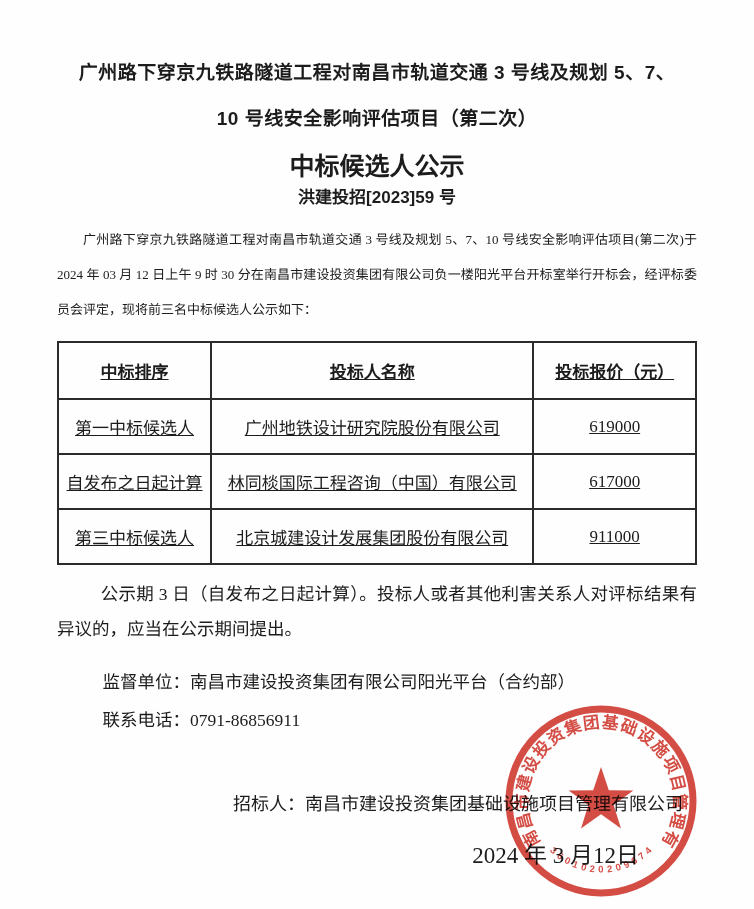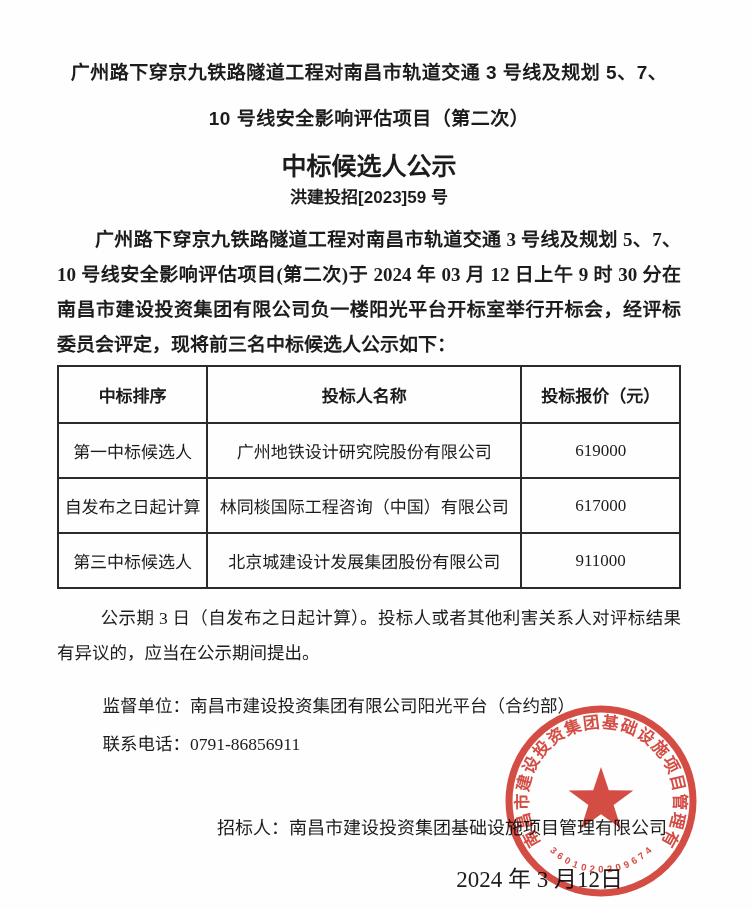"广州路下穿京九铁路隧道工程对南昌市轨道交通 3 号线及规划 5、7、" .page { padding: 50px 73px 0 57px -> 50px 57px 0 57px }
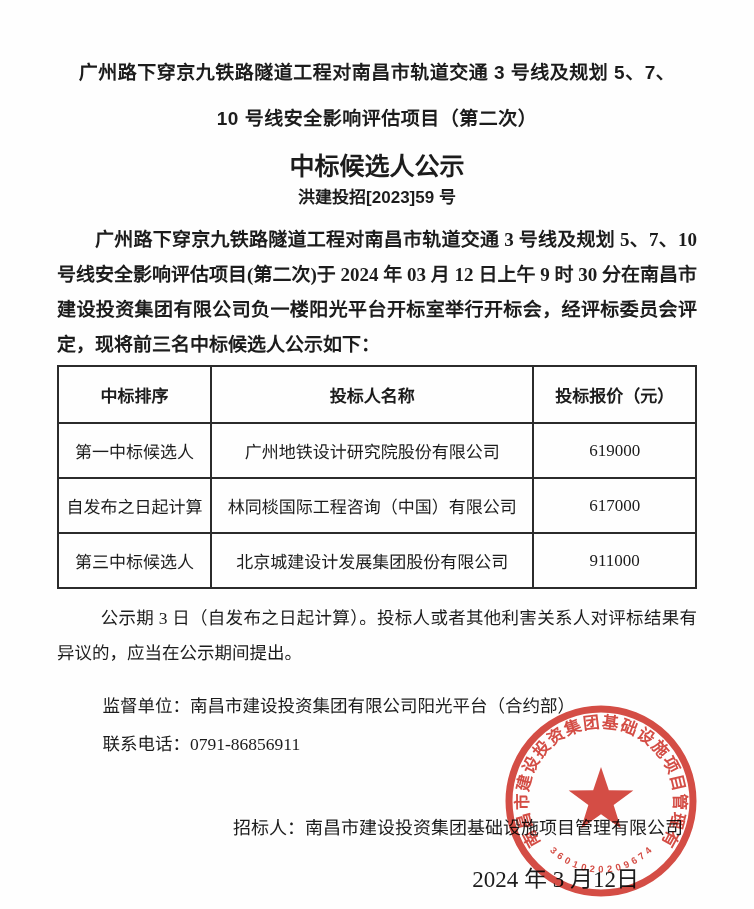"广州路下穿京九铁路隧道工程对南昌市轨道交通 3 号线及规划 5、7、10" .intro { font-size: 19px -> 13px; font-weight: bold -> none }
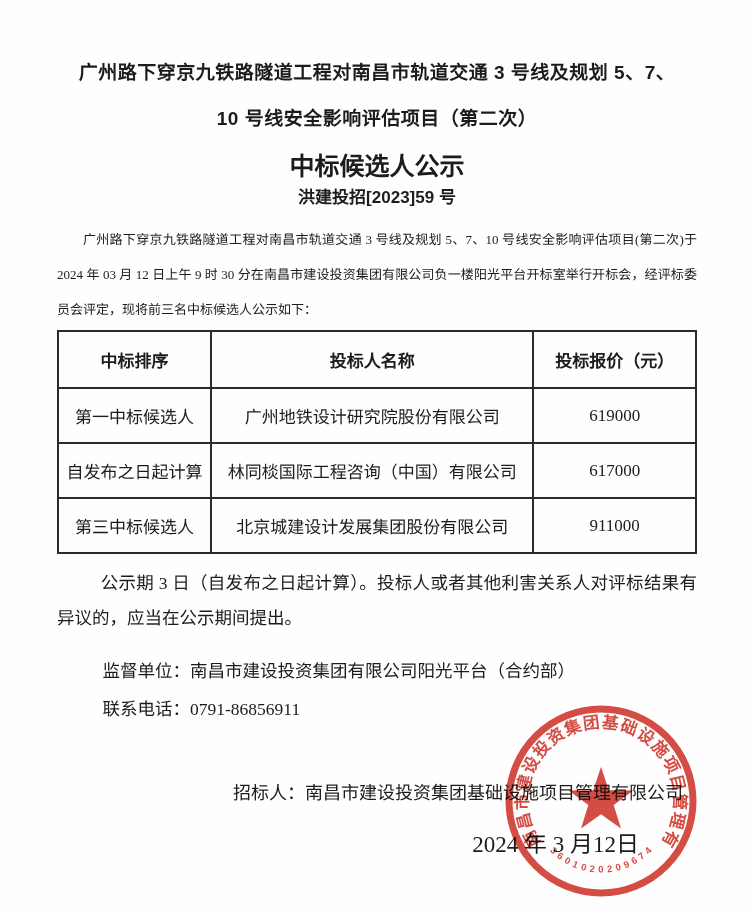"中标排序" table.bid-table { margin-top: 3px -> 14px; text-decoration: none -> underline }
